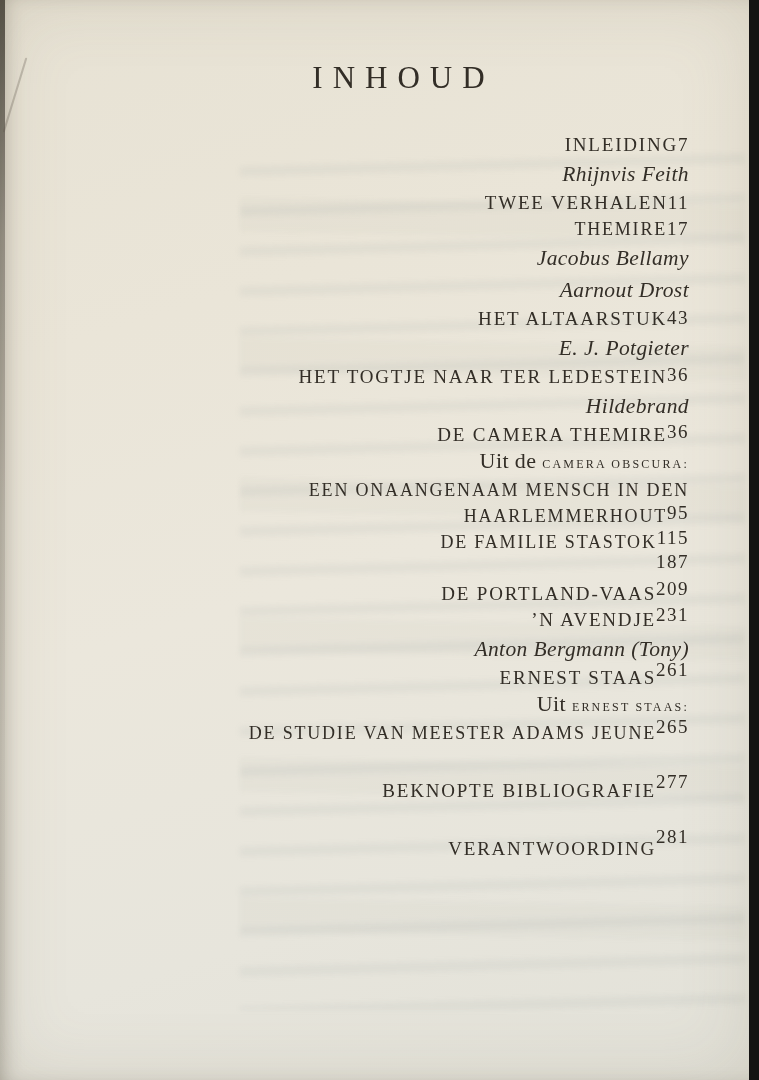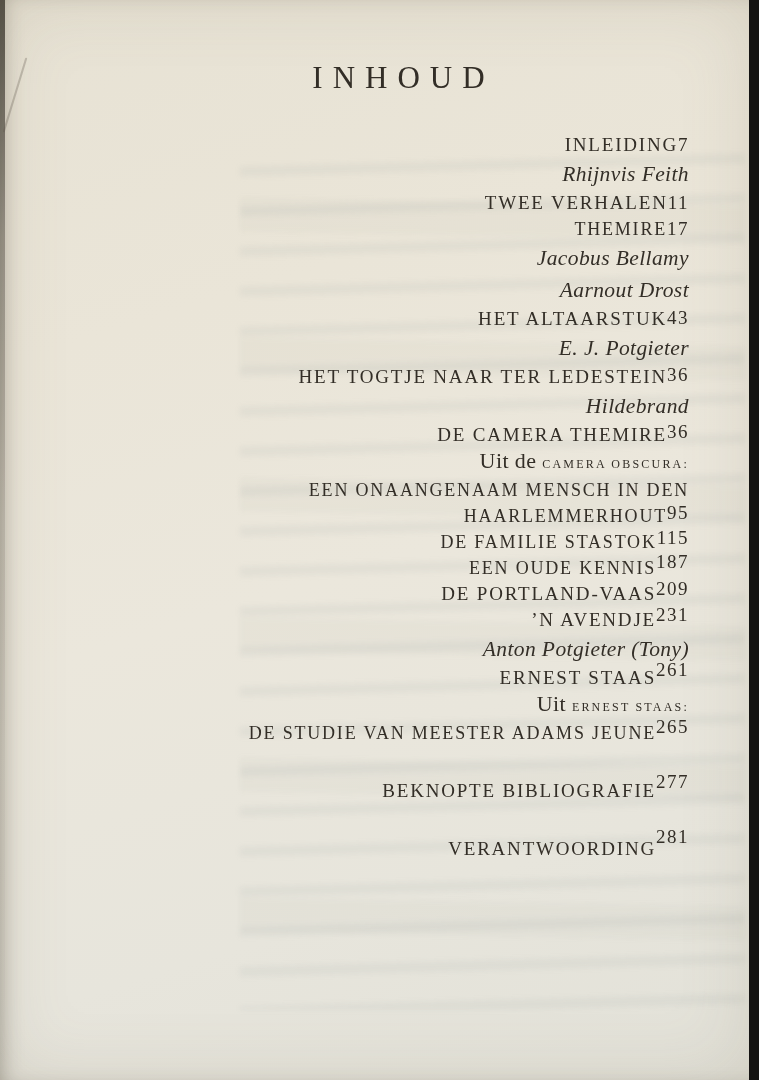"EEN OUDE KENNIS" span.label { html: <span>EEN OUDE KENNIS</span> -> none }
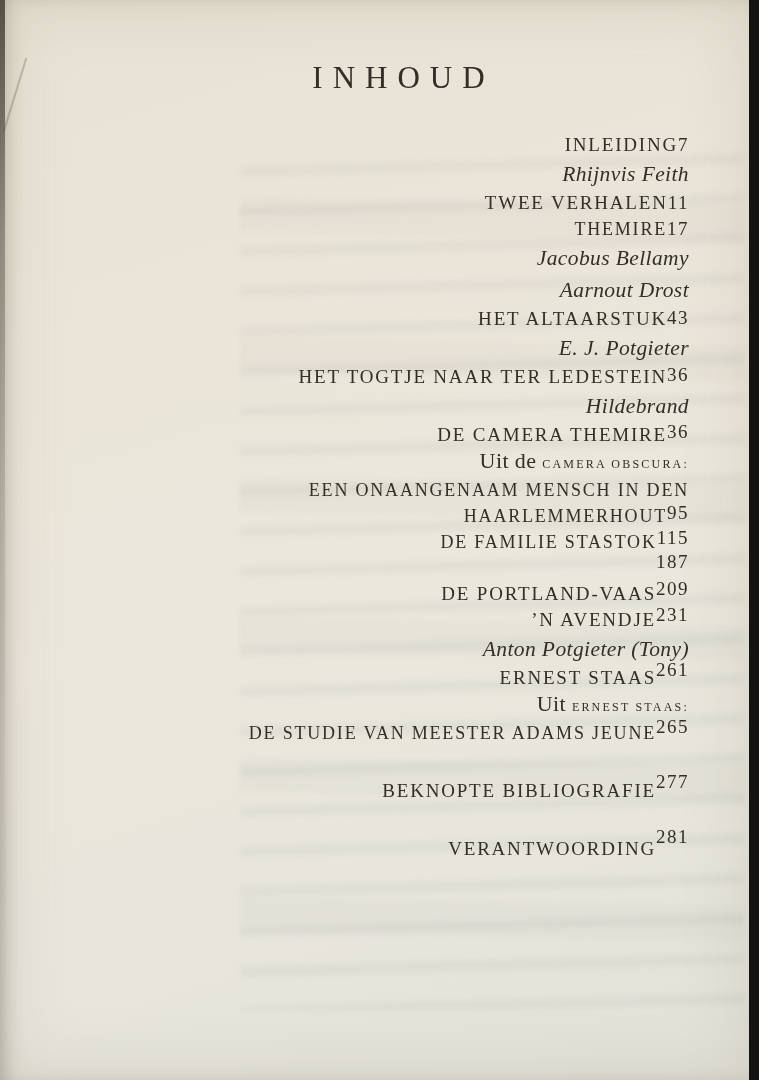"Anton Potgieter (Tony)" span.label { text: Potgieter -> Bergmann }
